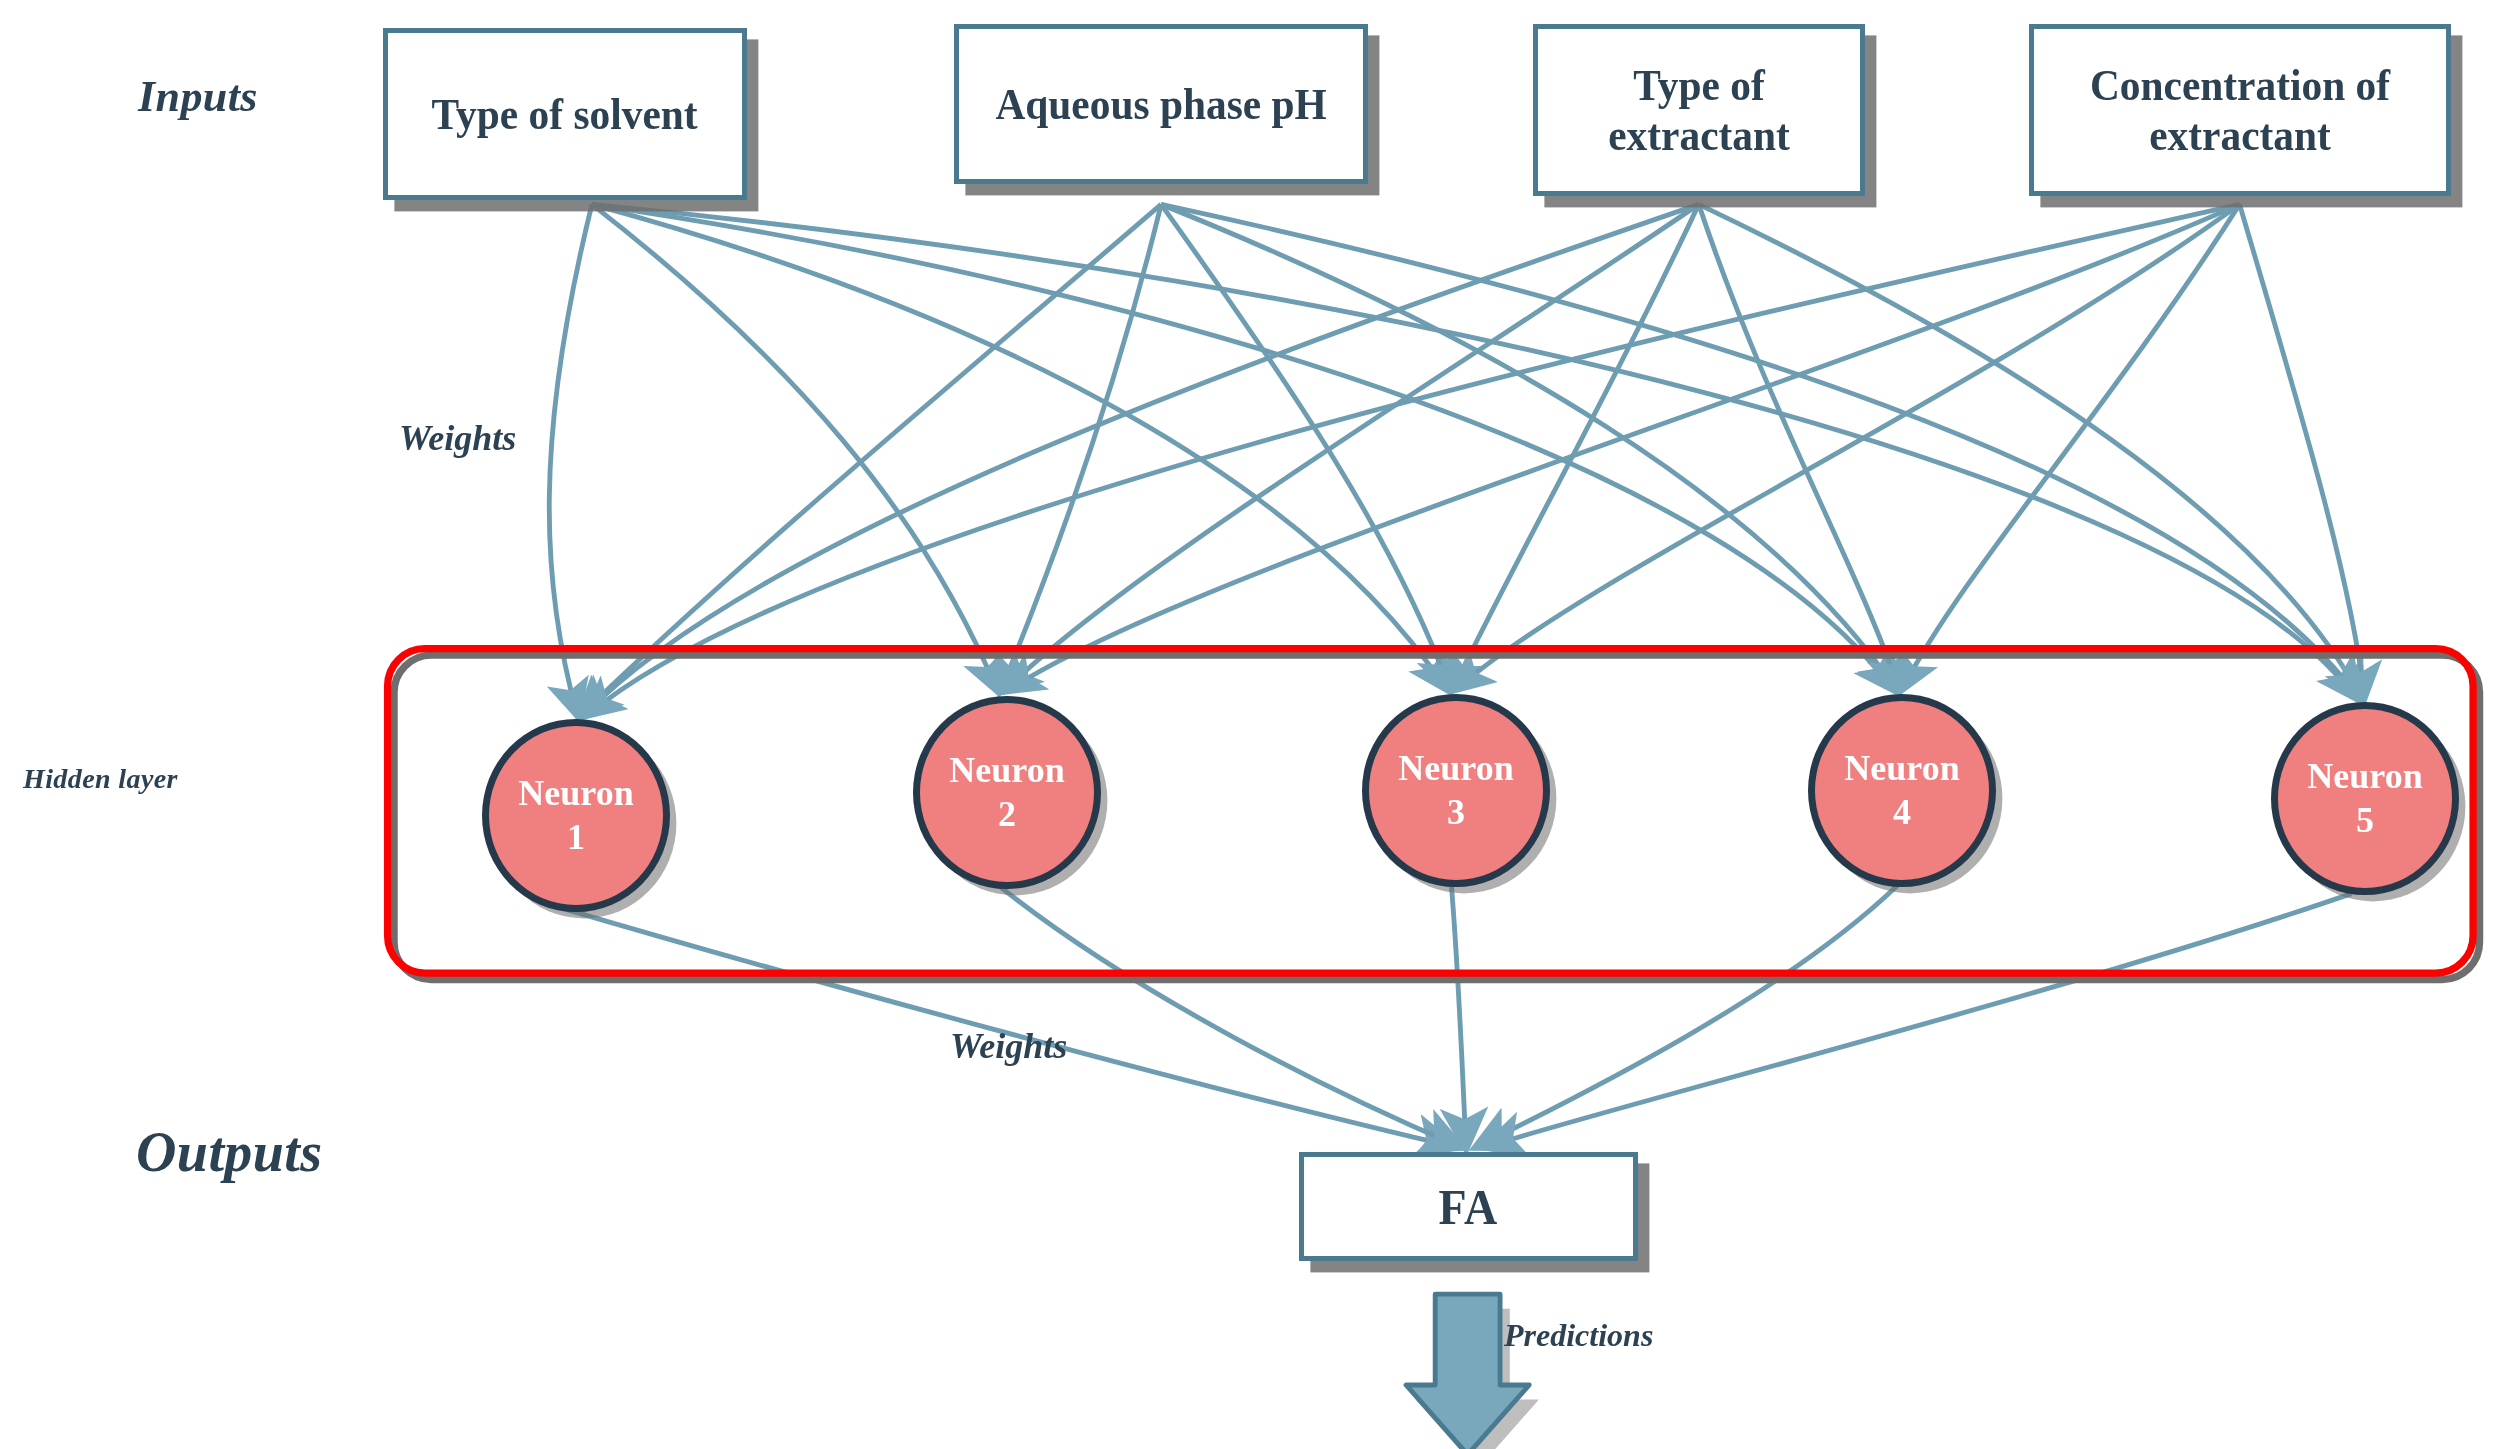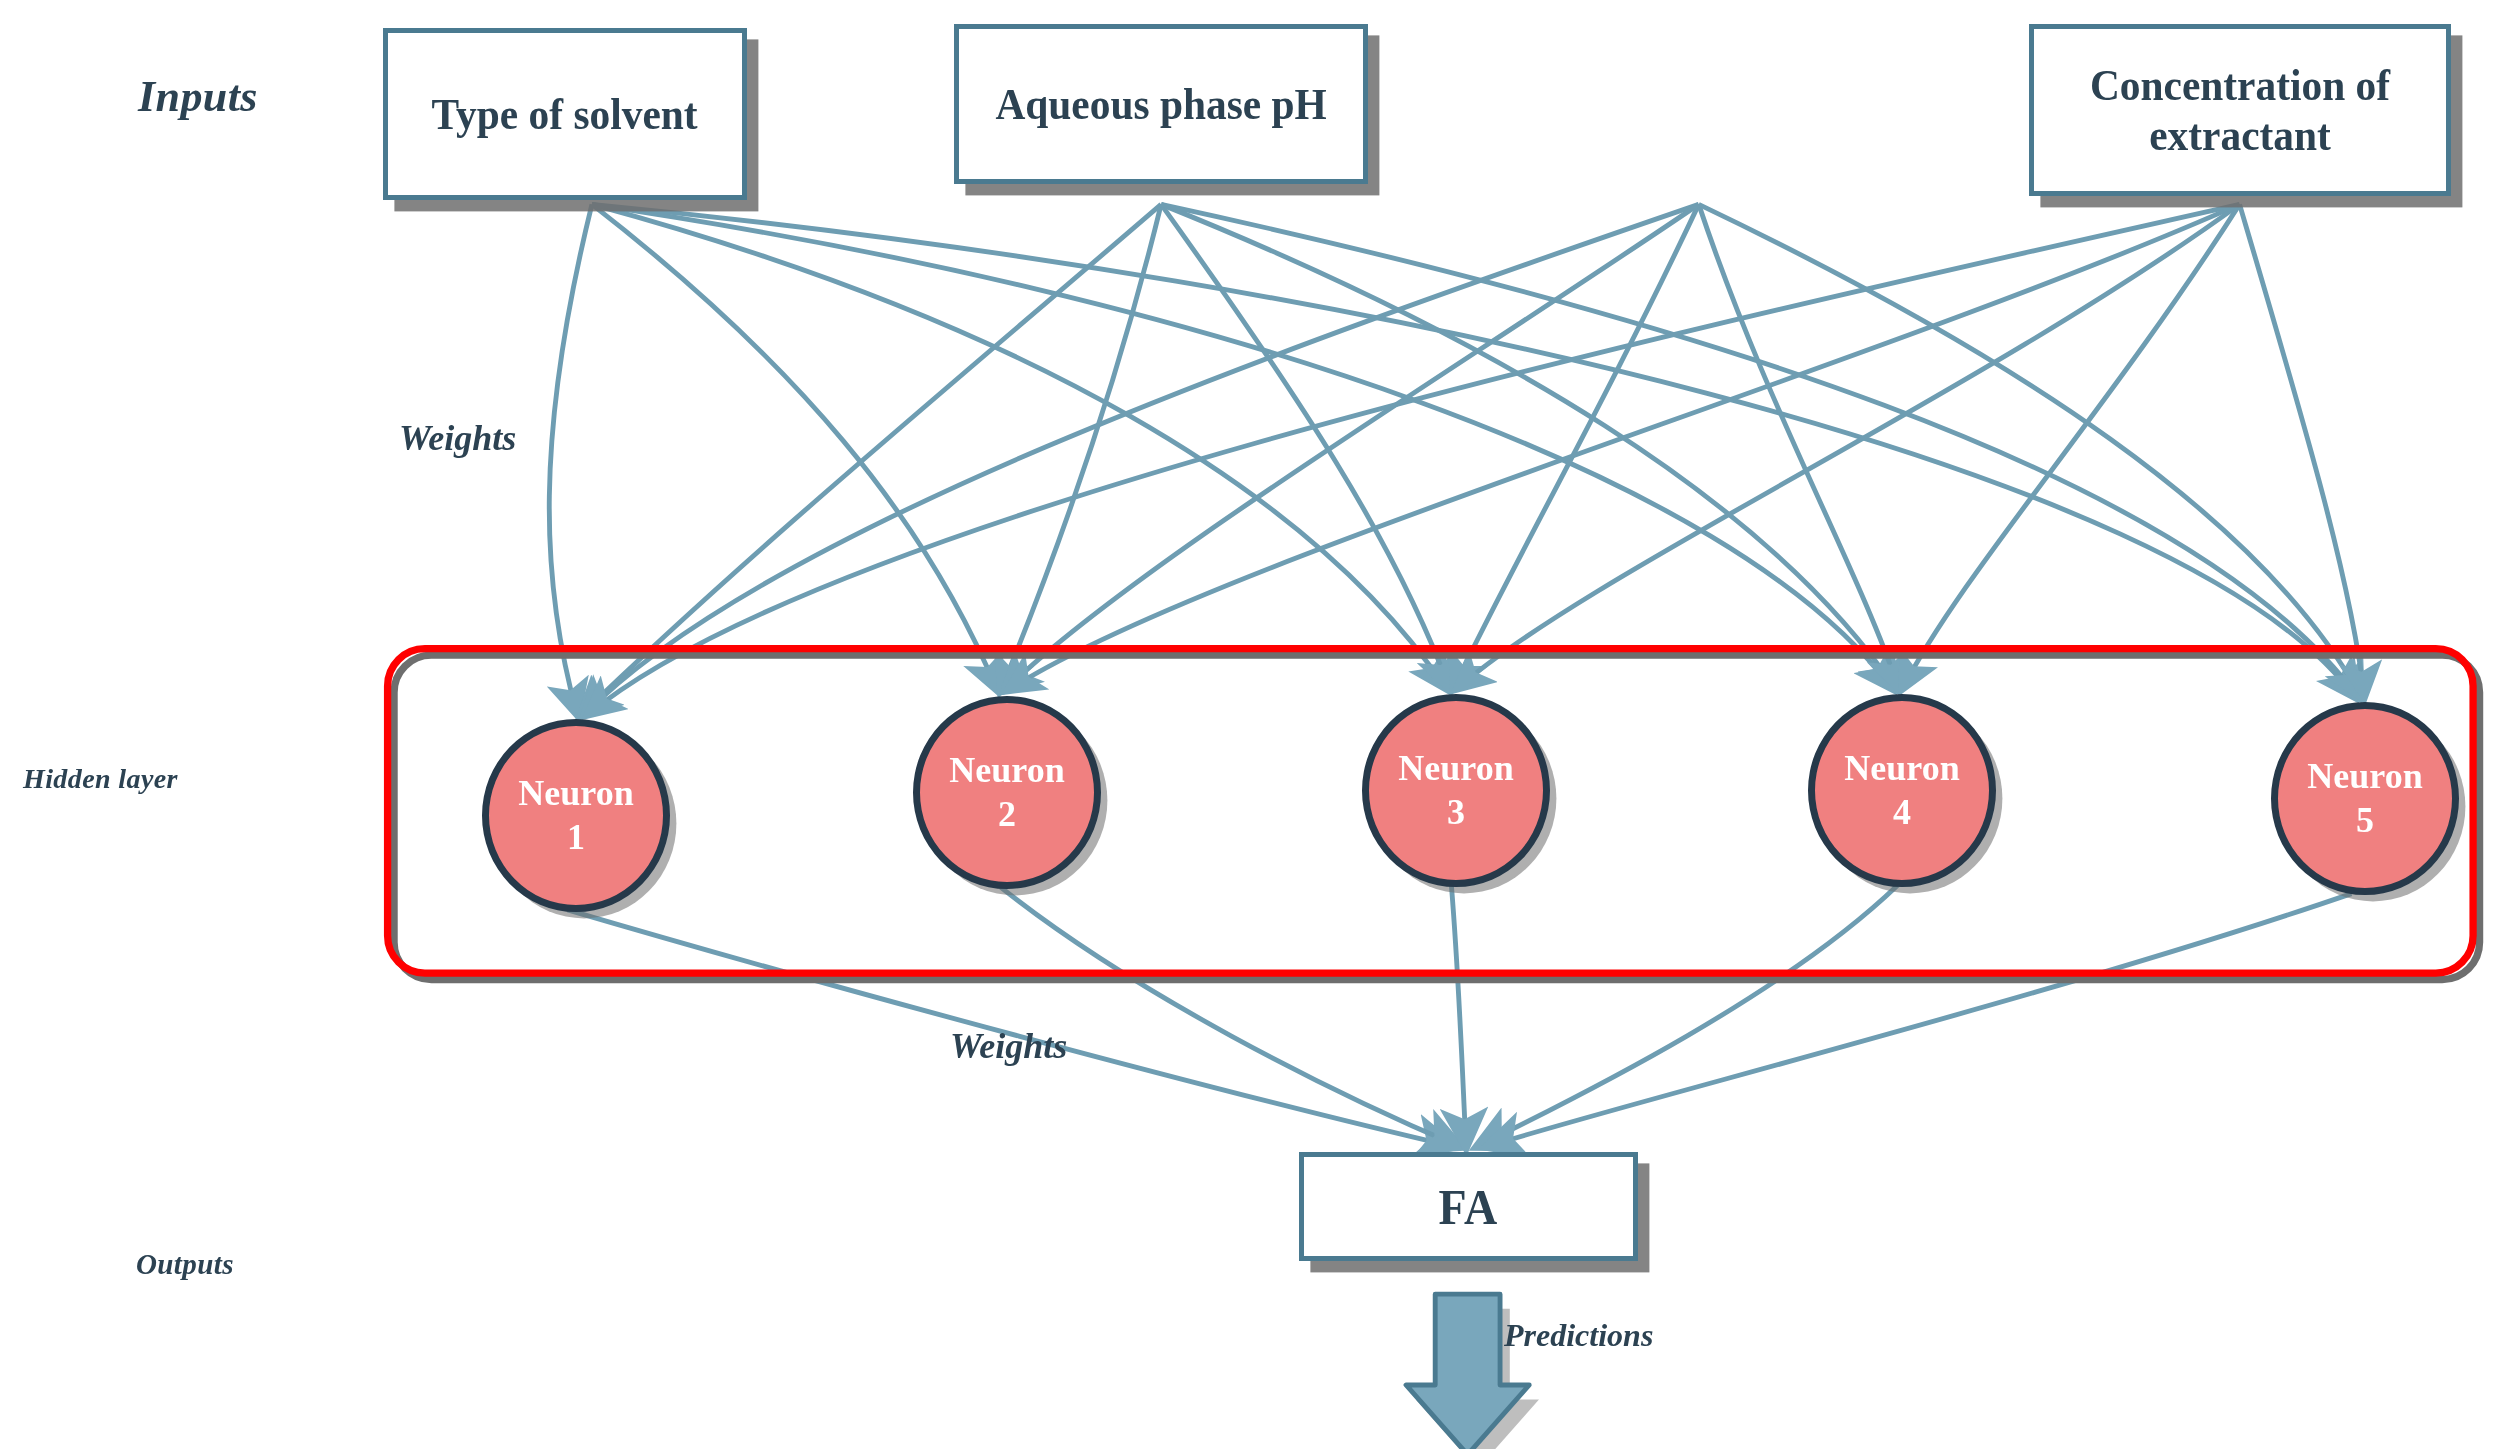"Type of extractant" div.nodebox { html: none -> <div> <span>Type of extractant</span> </div> }
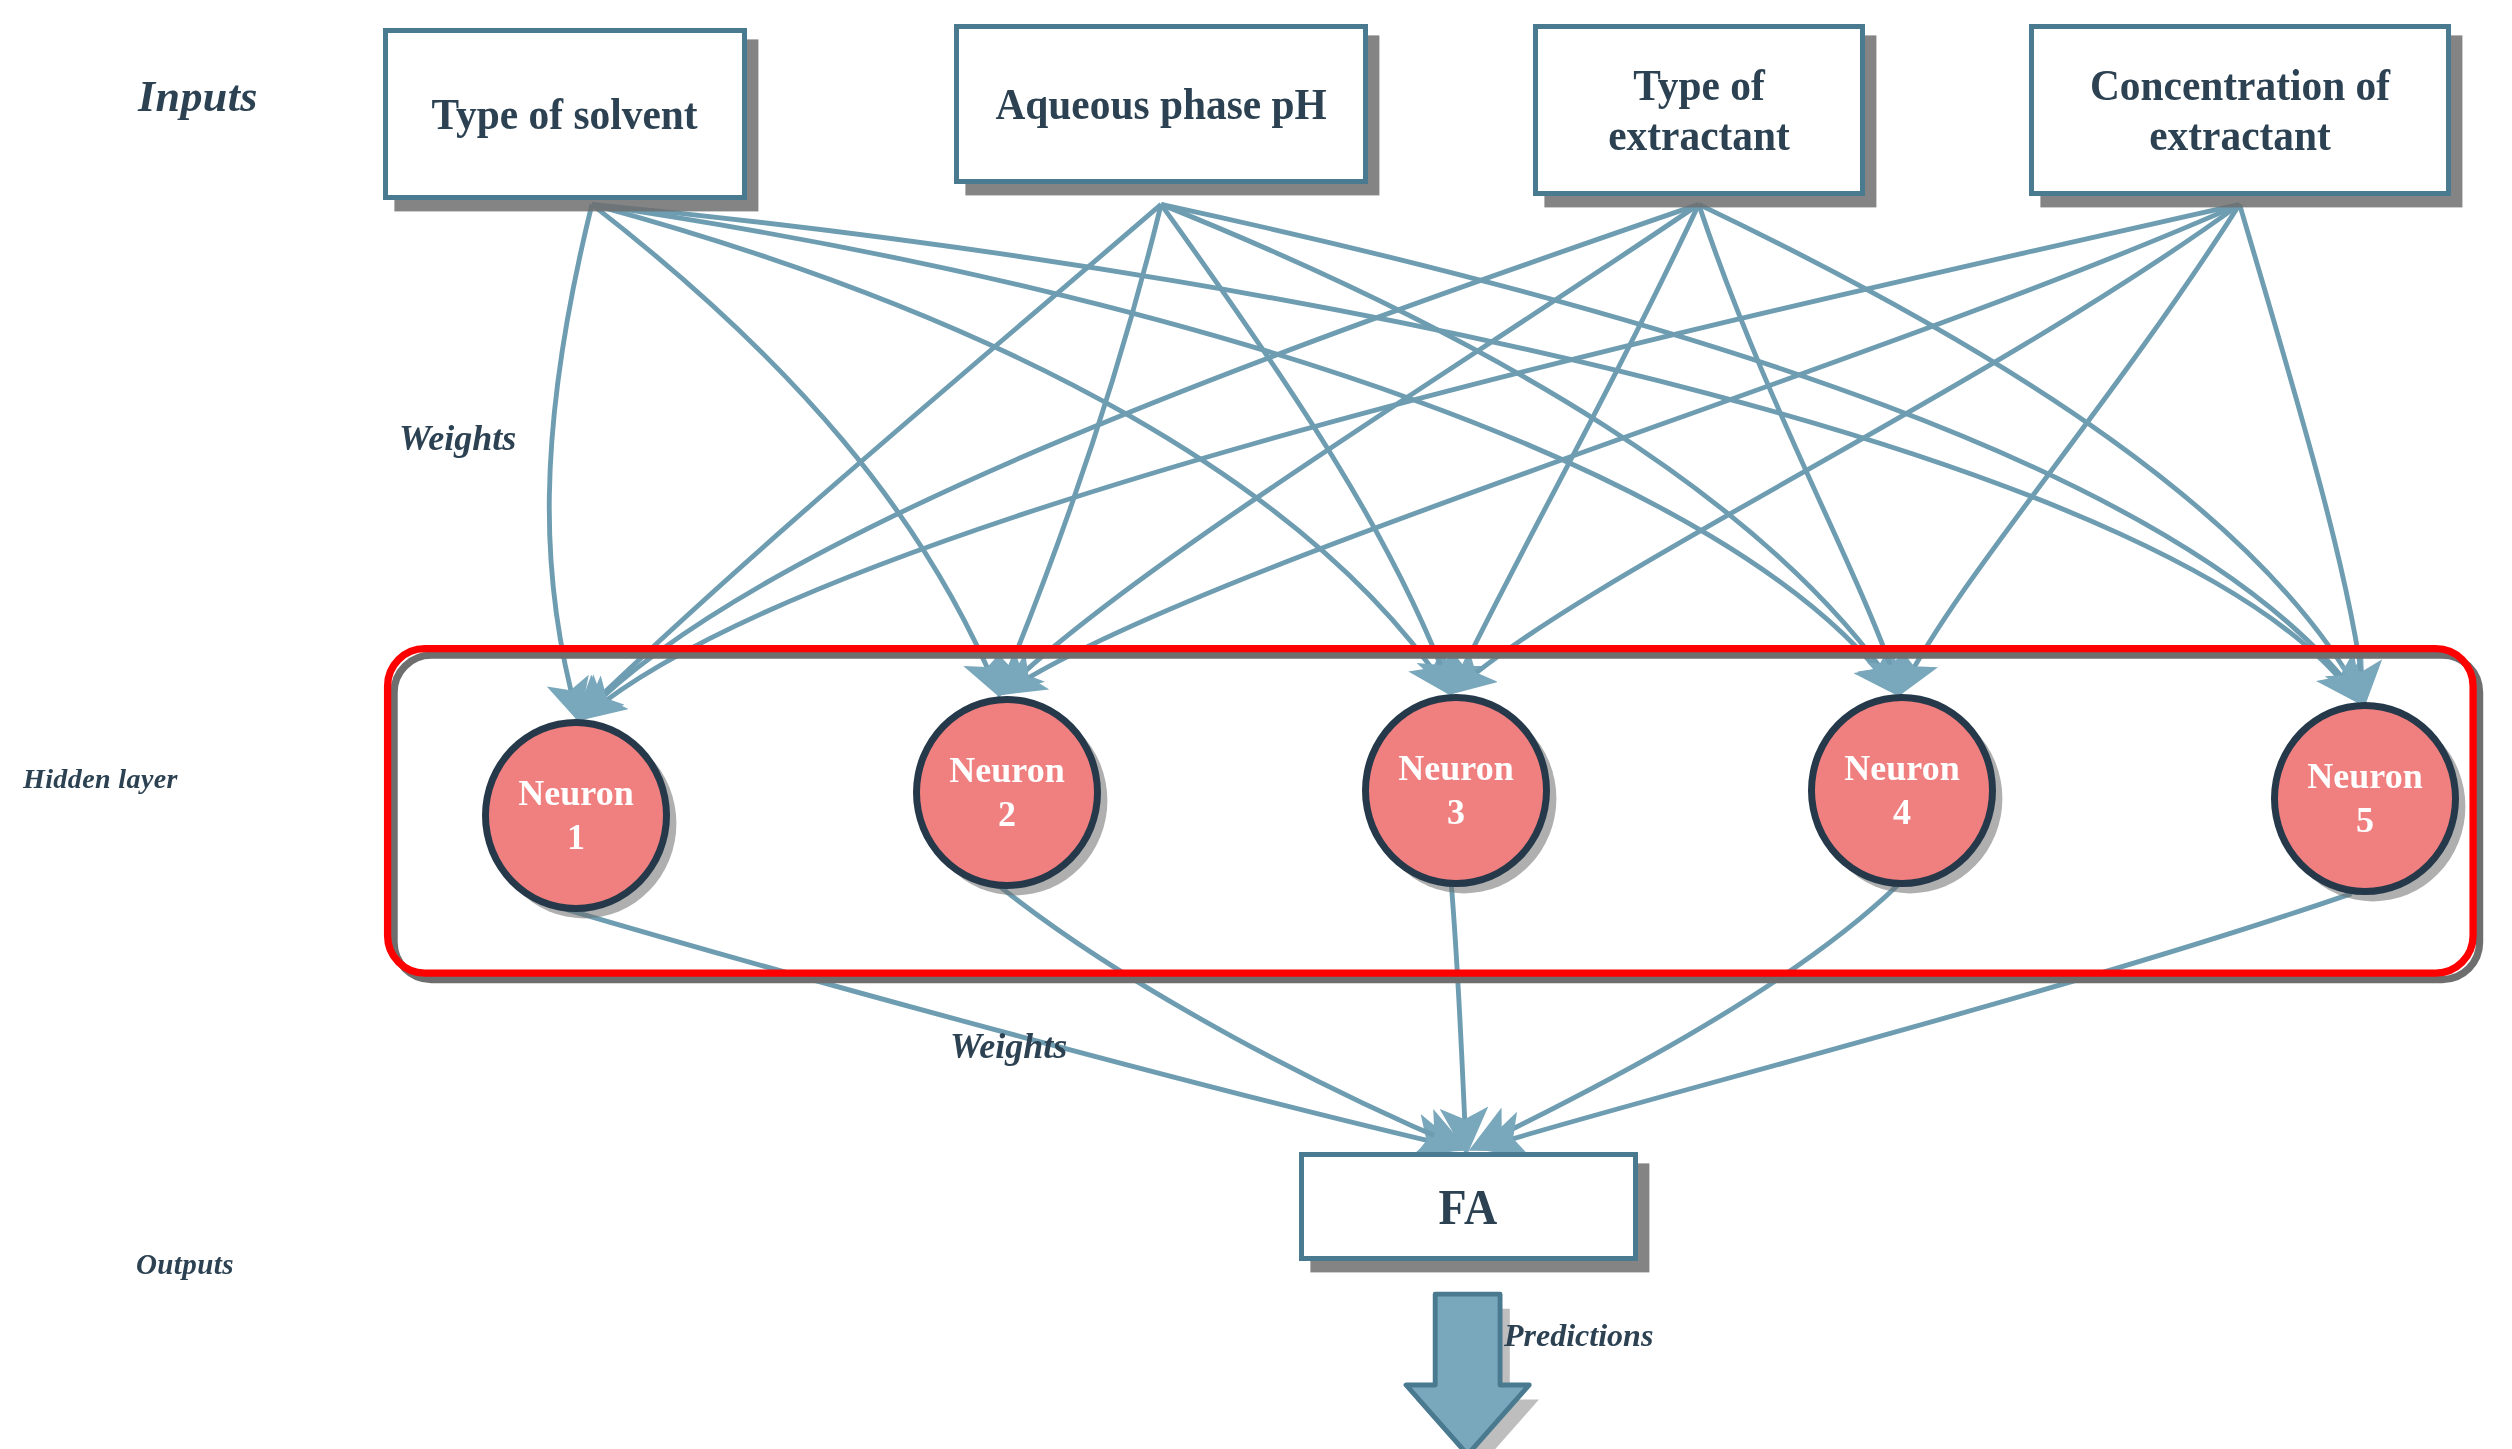"Outputs" #label-outputs { font-size: 29px -> 56px; top: 1235px -> 1107px }
